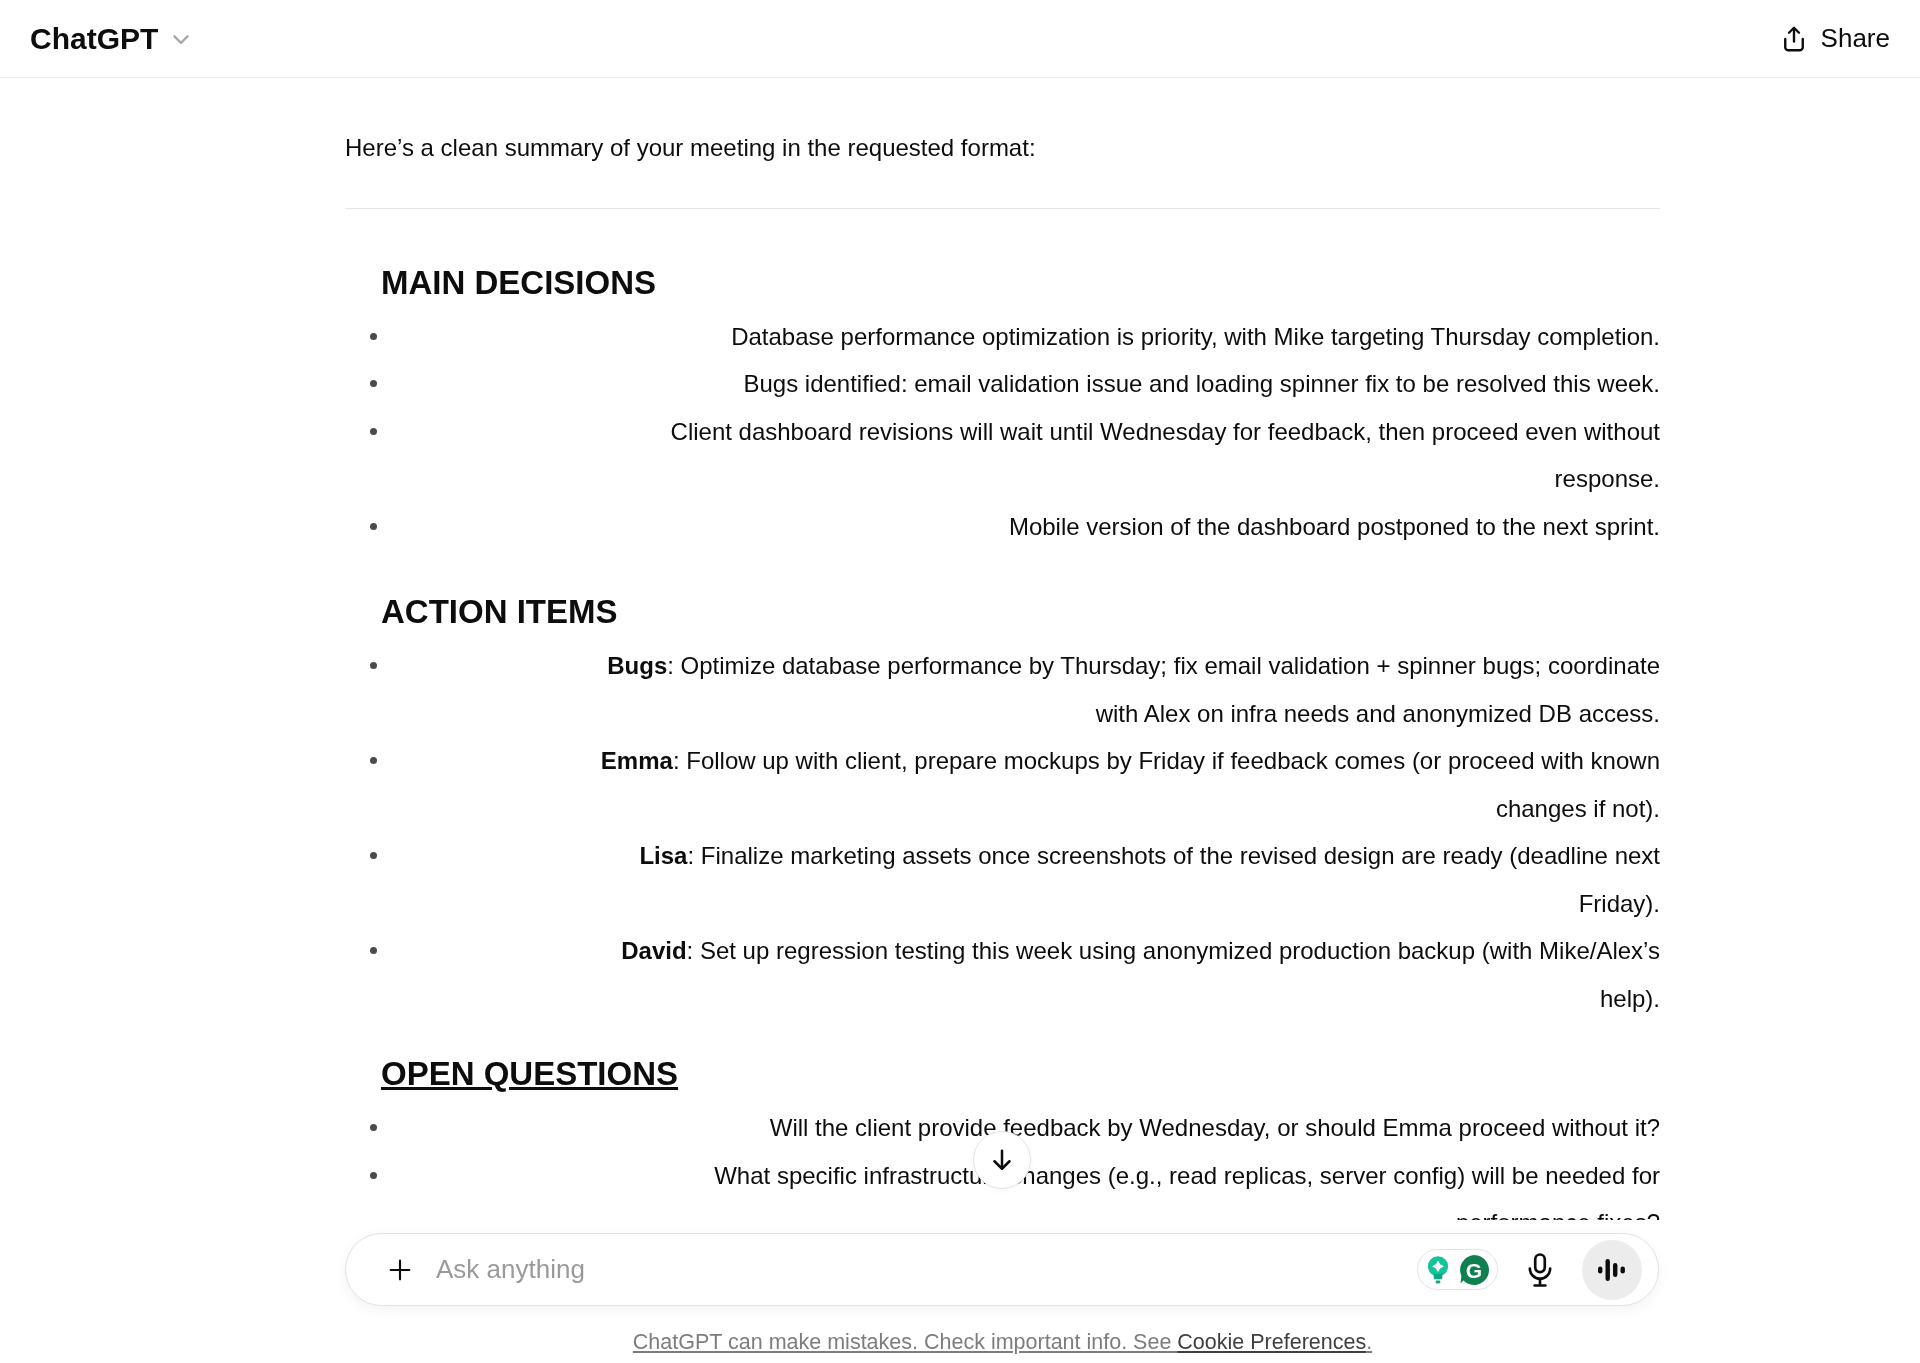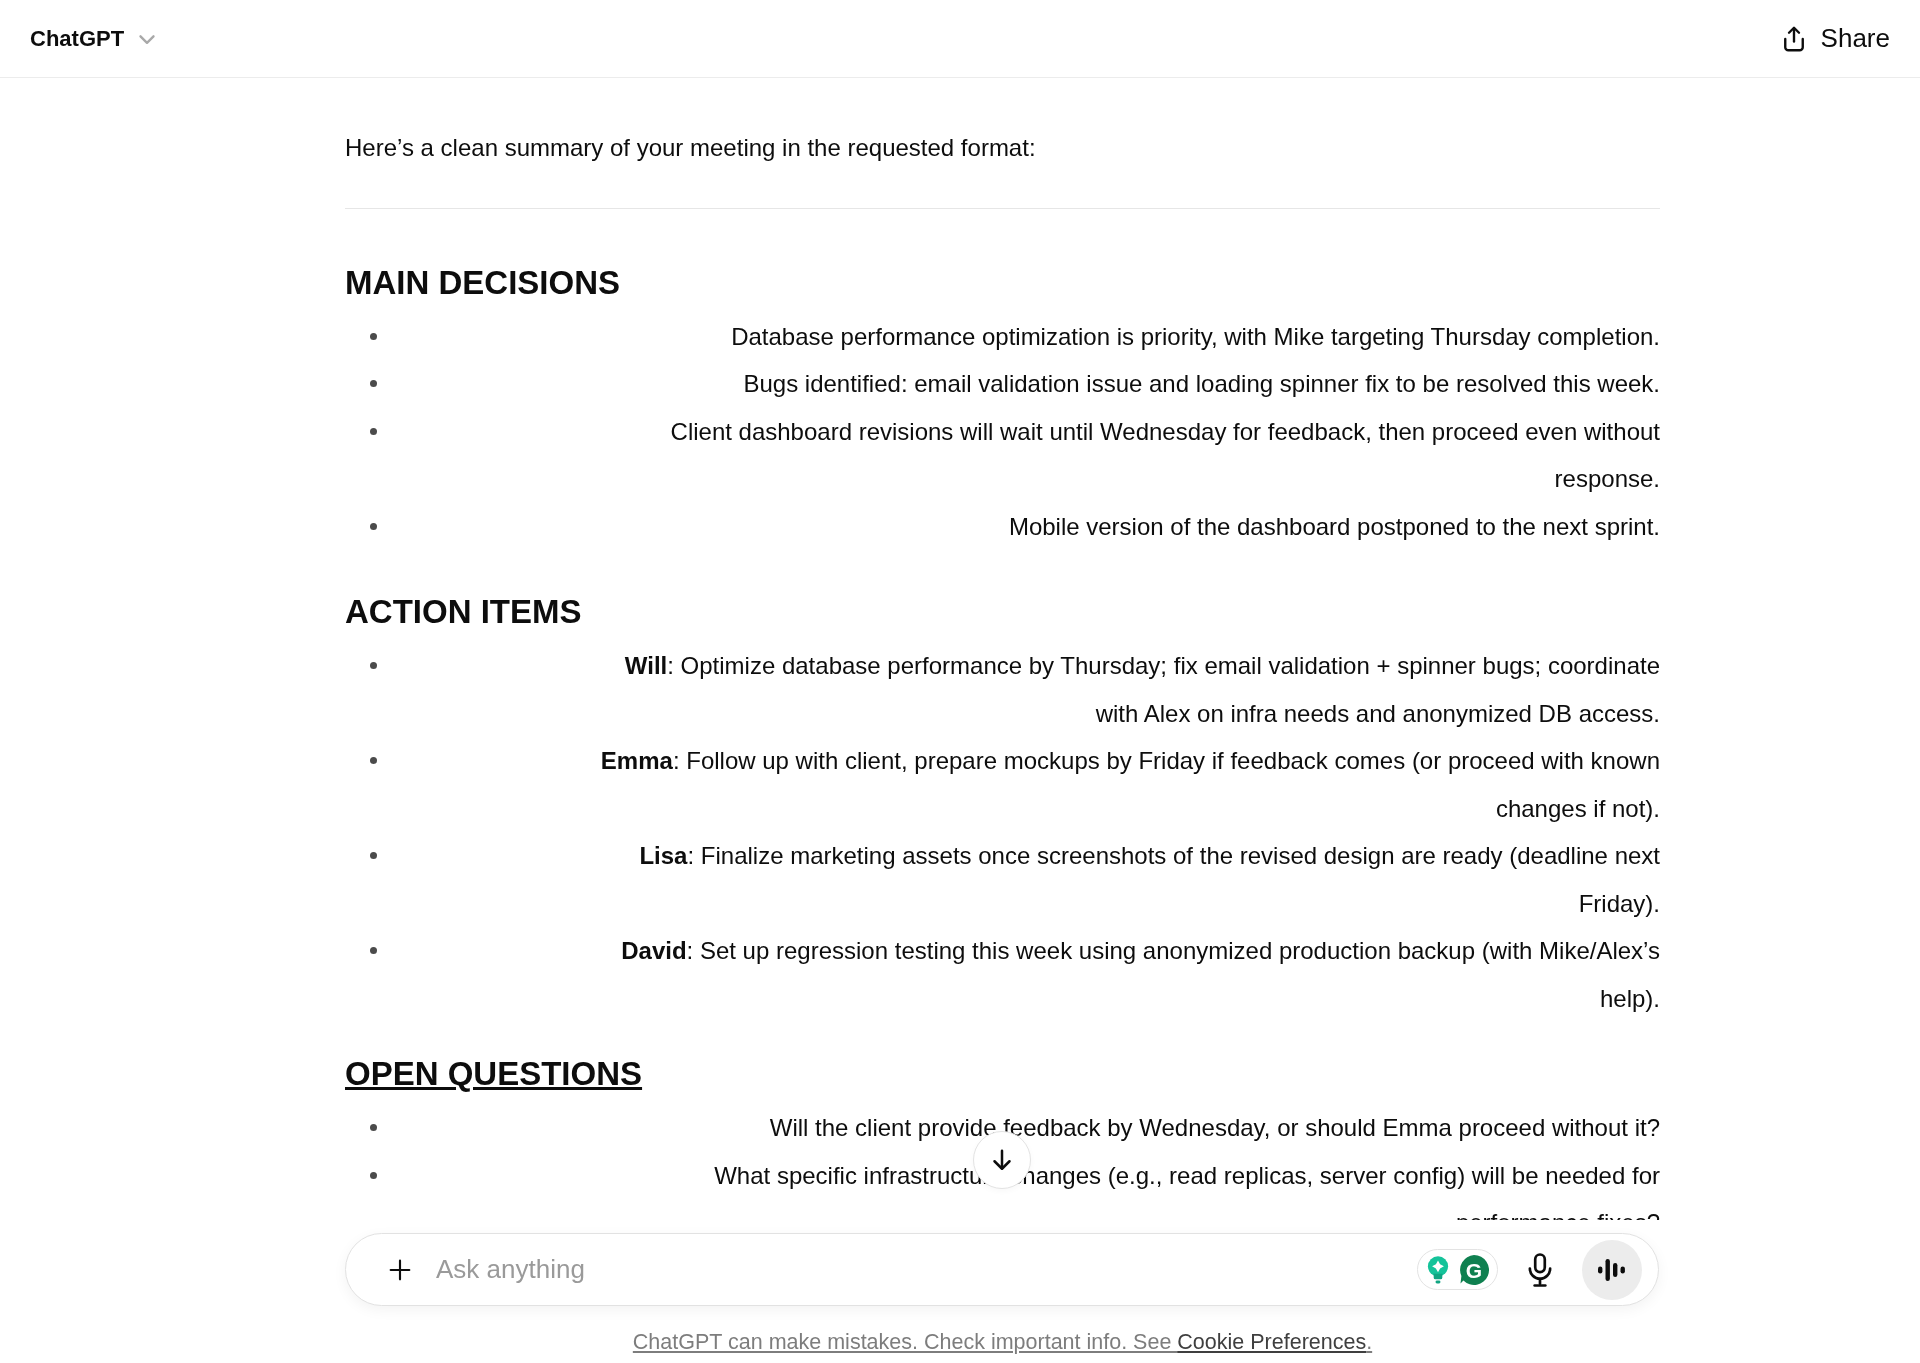"ChatGPT" .app-title { font-size: 22px -> 30px }
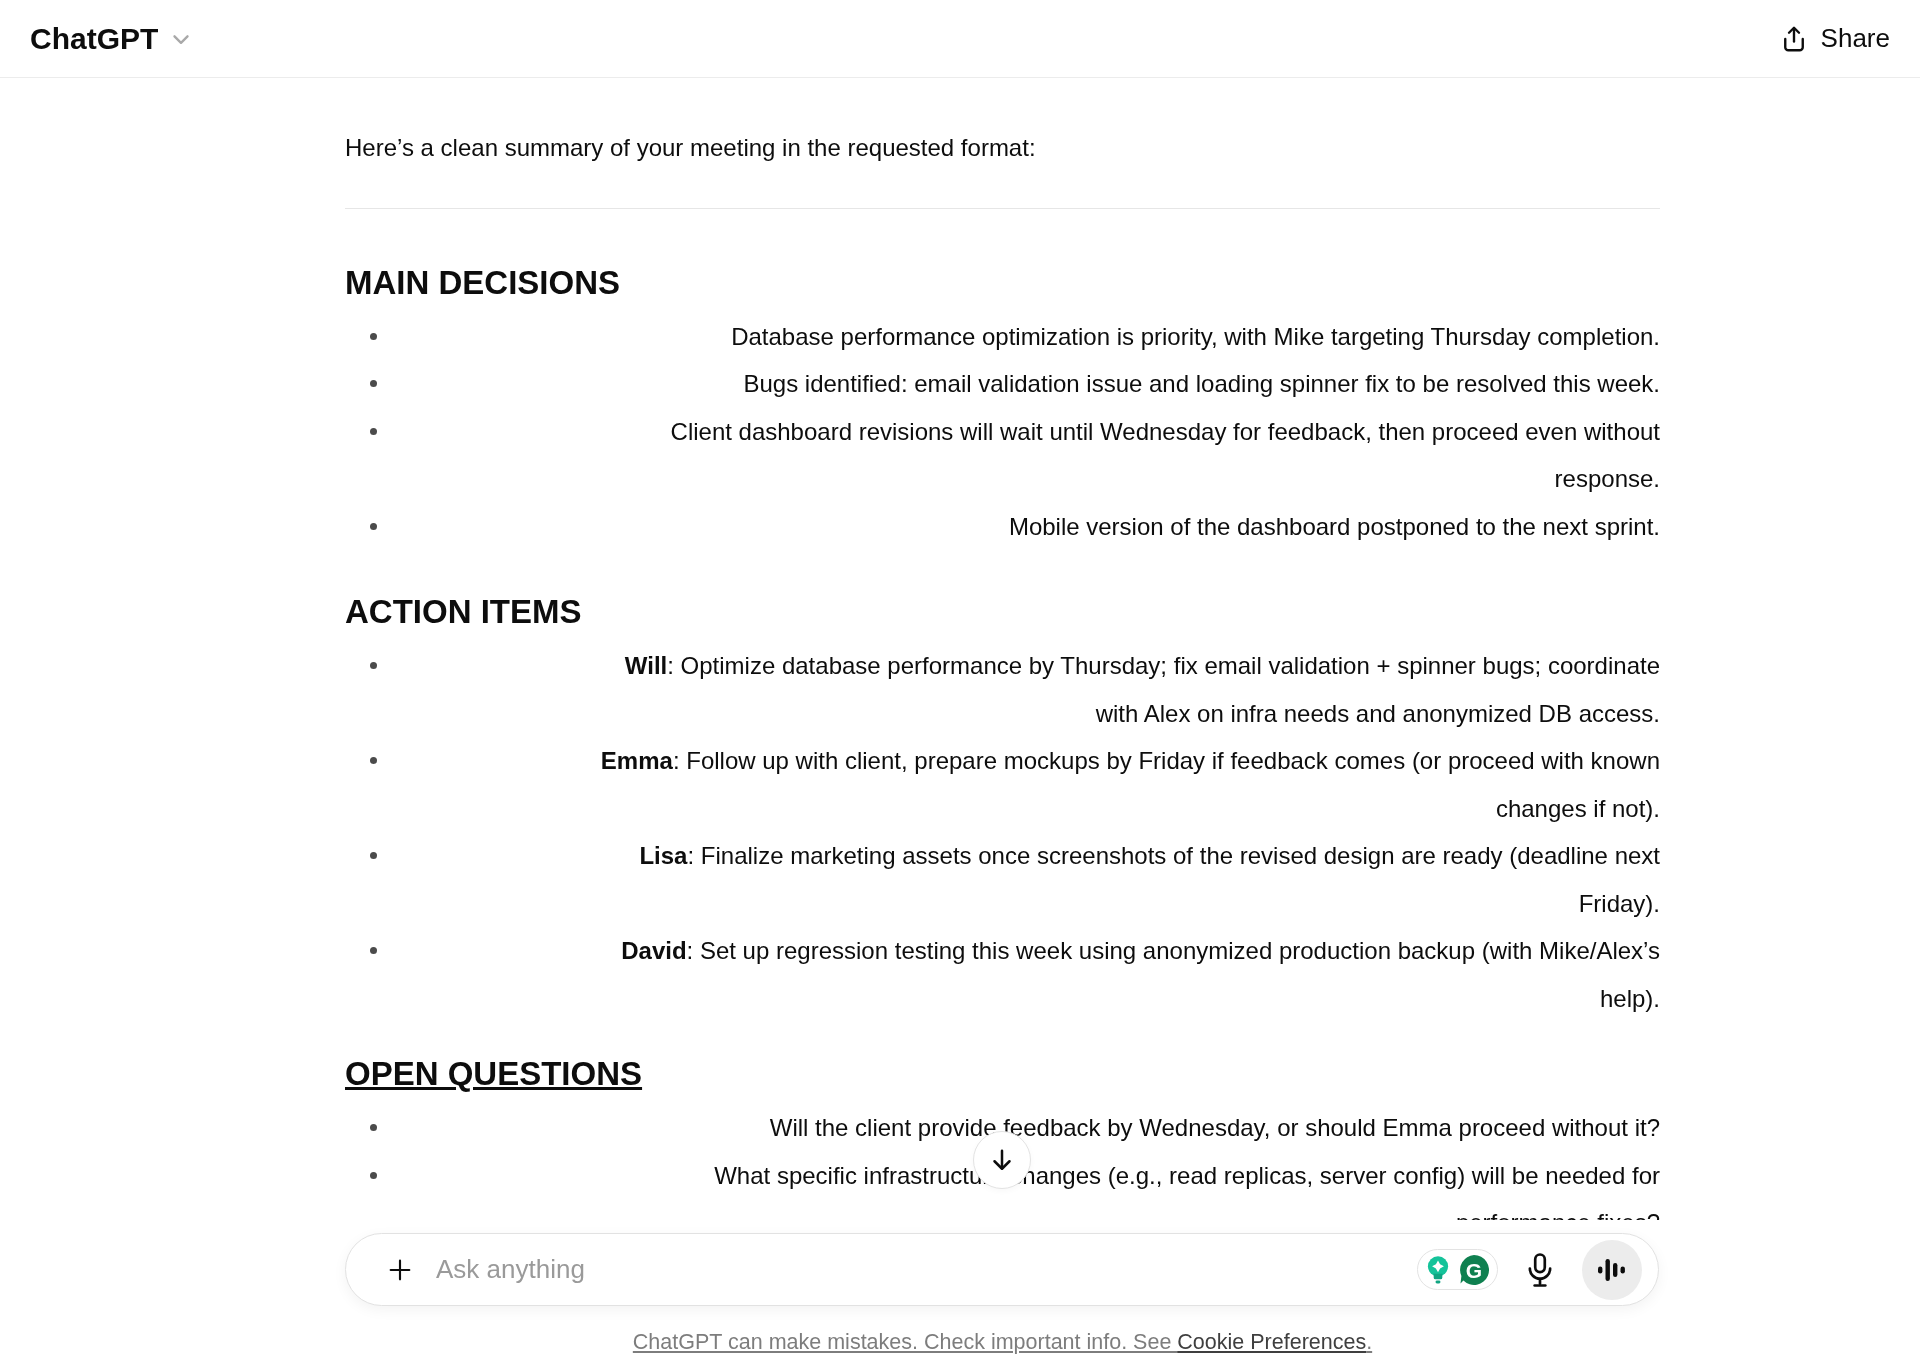"MAIN DECISIONS" .thread h3 { margin-left: none -> 36px }
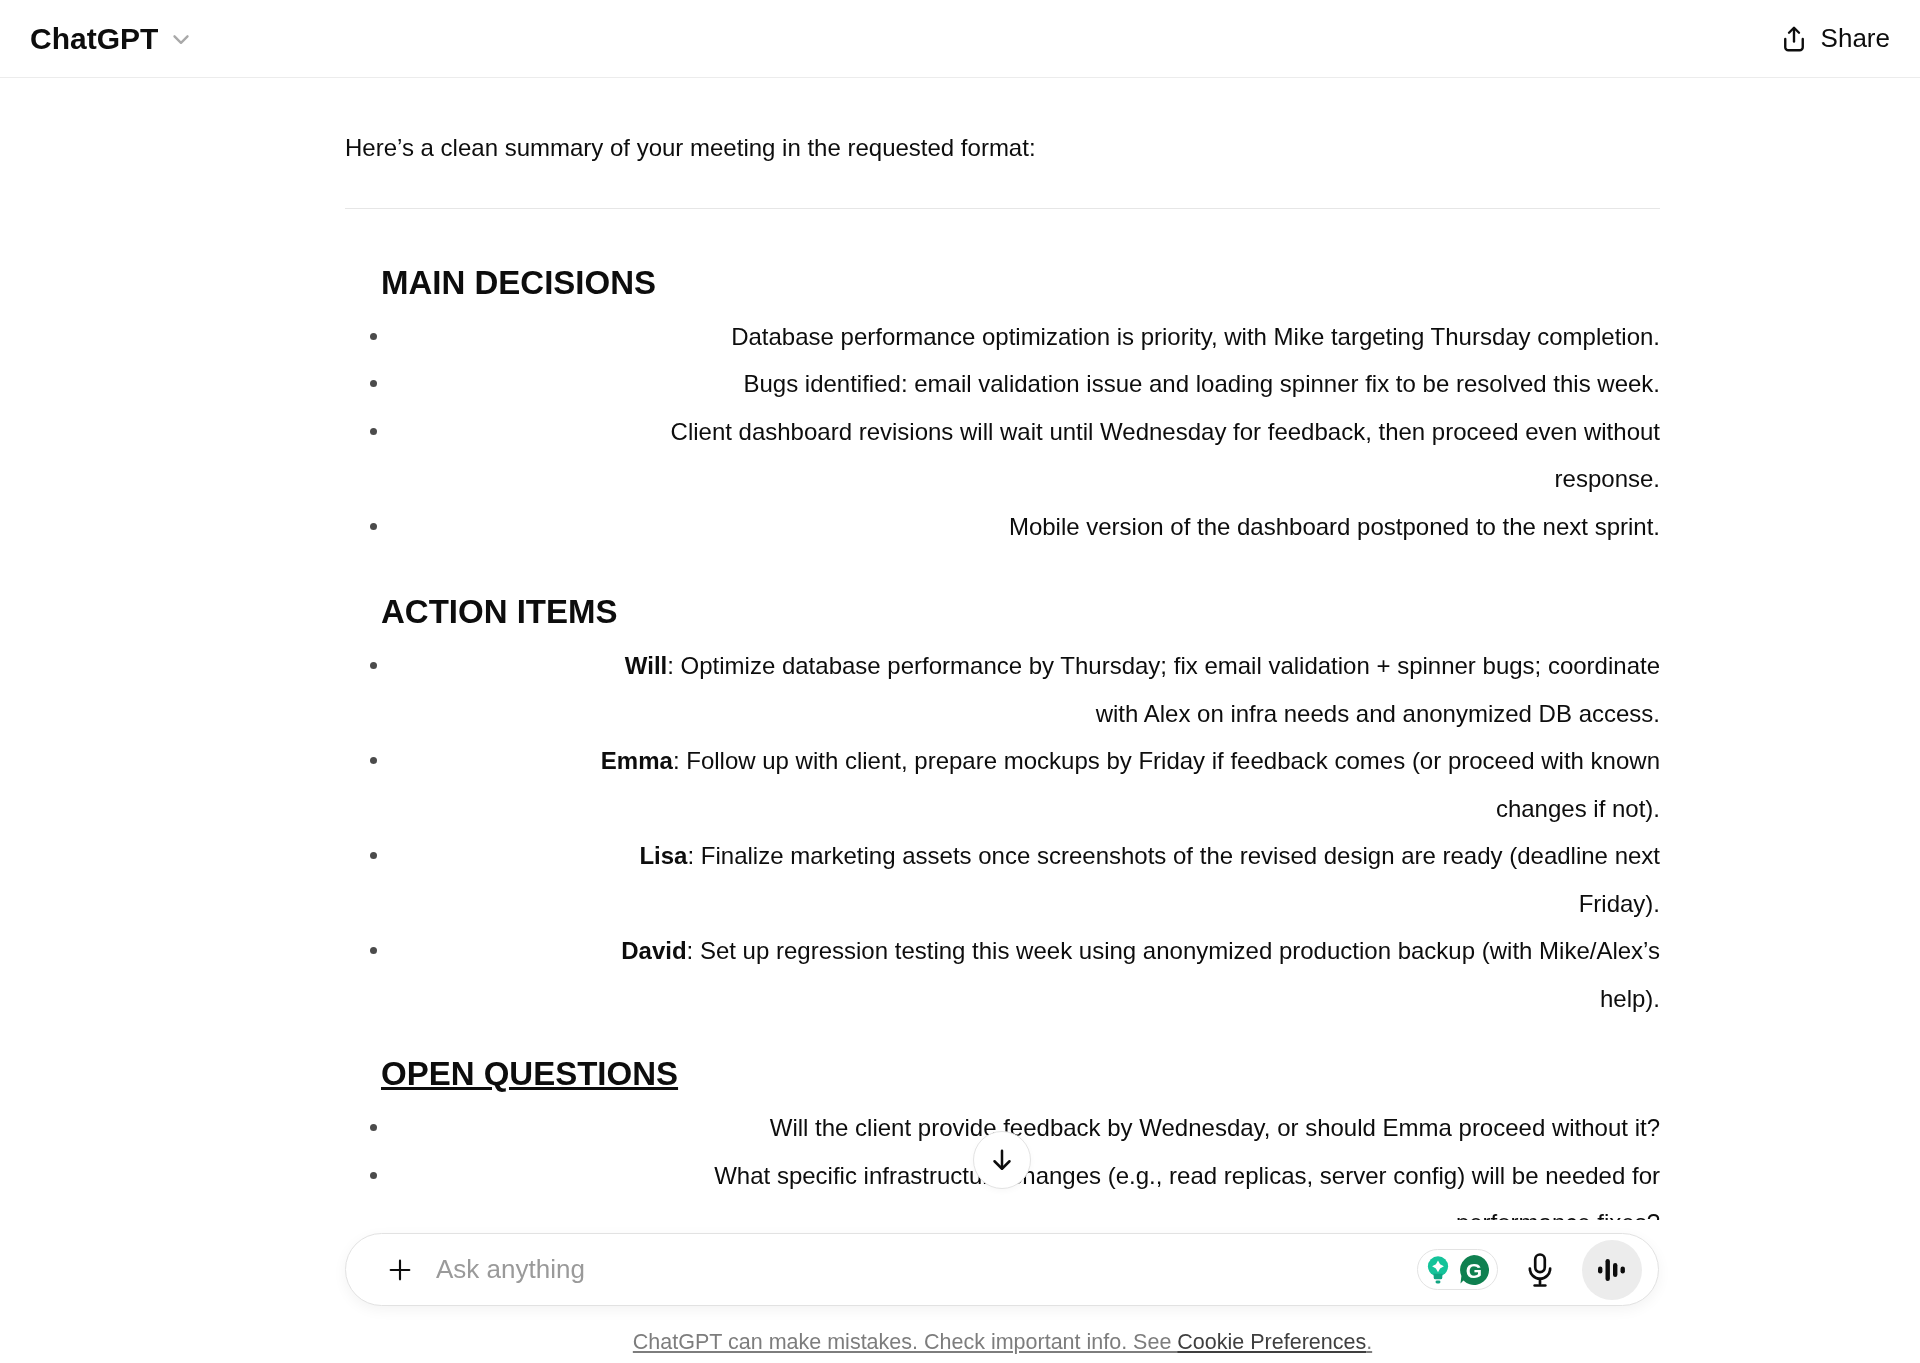"Will" span.li-name { text: Will -> Bugs }
